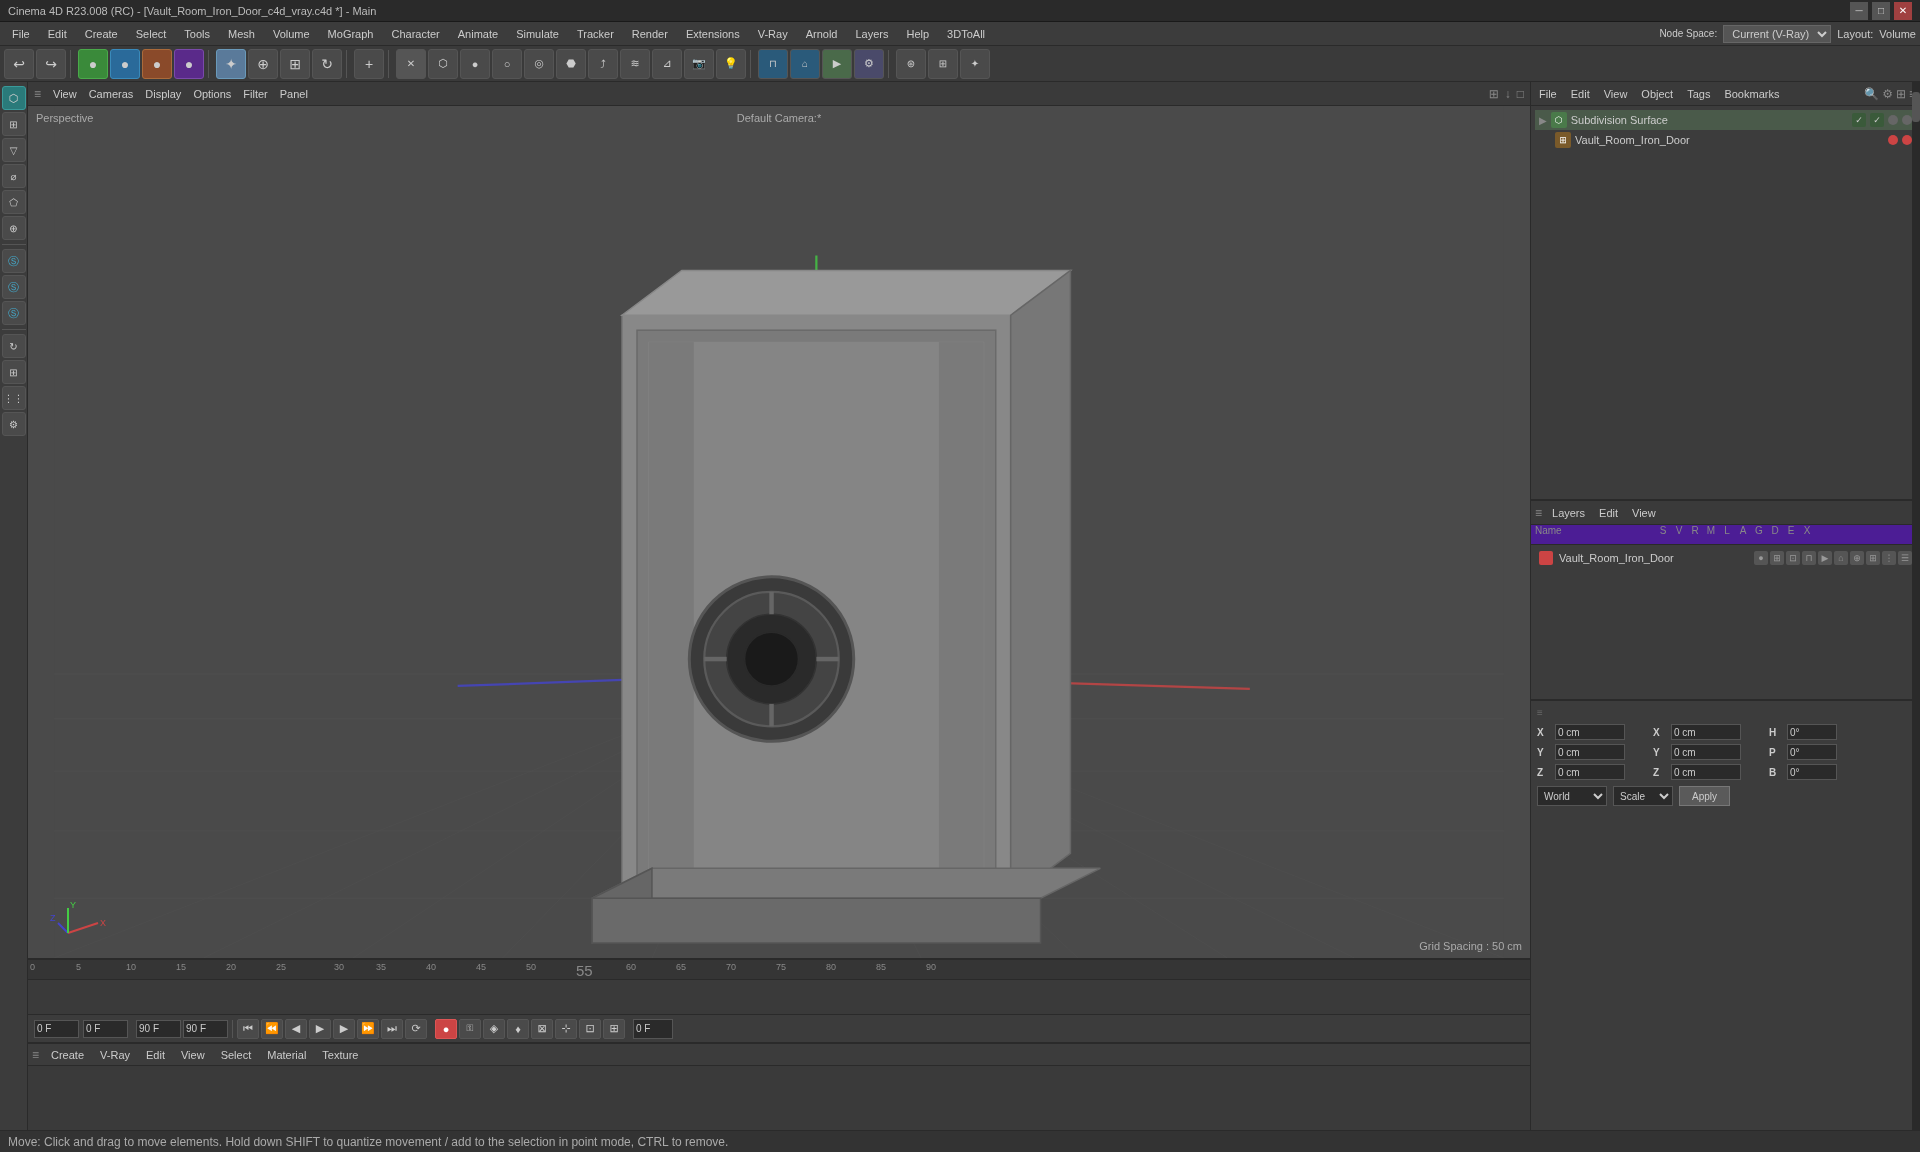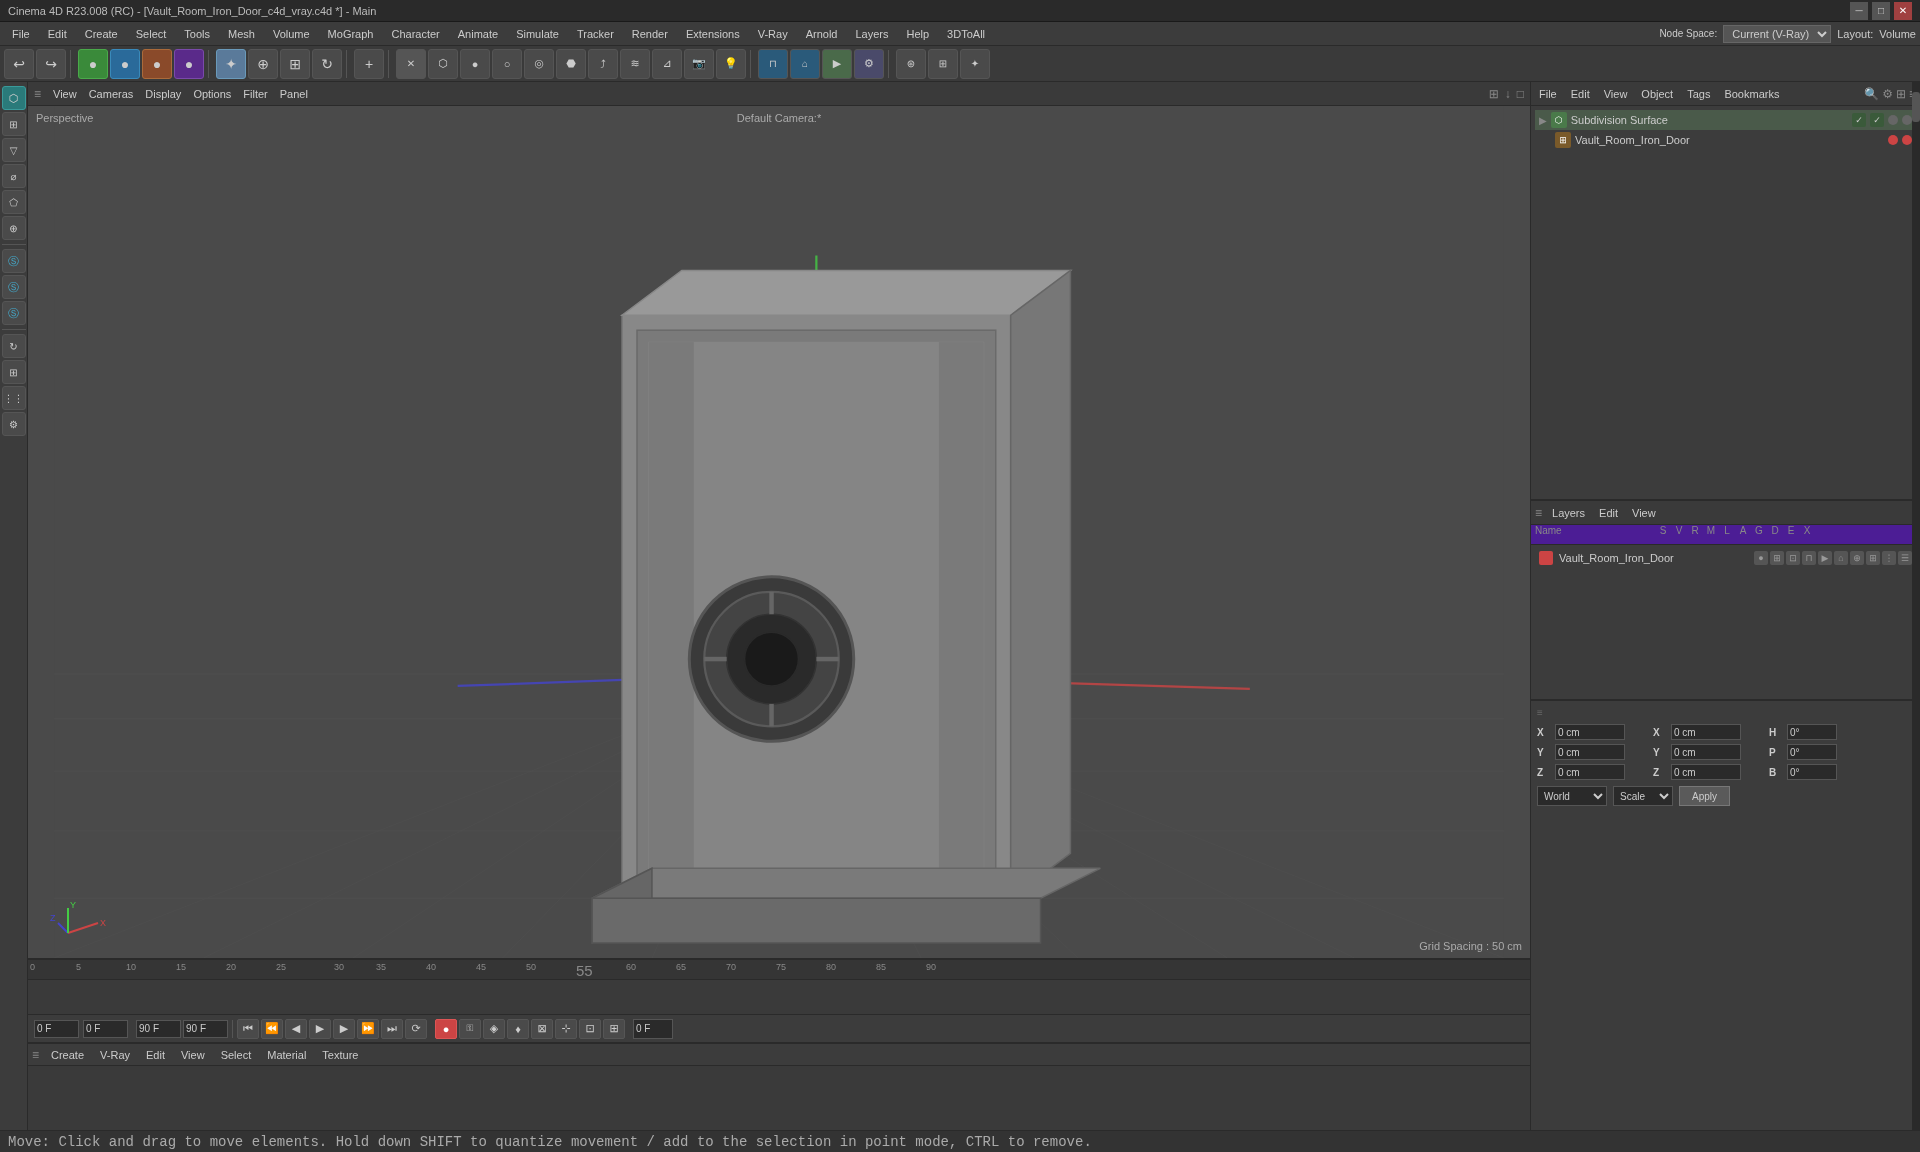"Move: Click and drag to" span { font-family: Liberation Mono, monospace -> none; font-size: 14px -> 12px }
